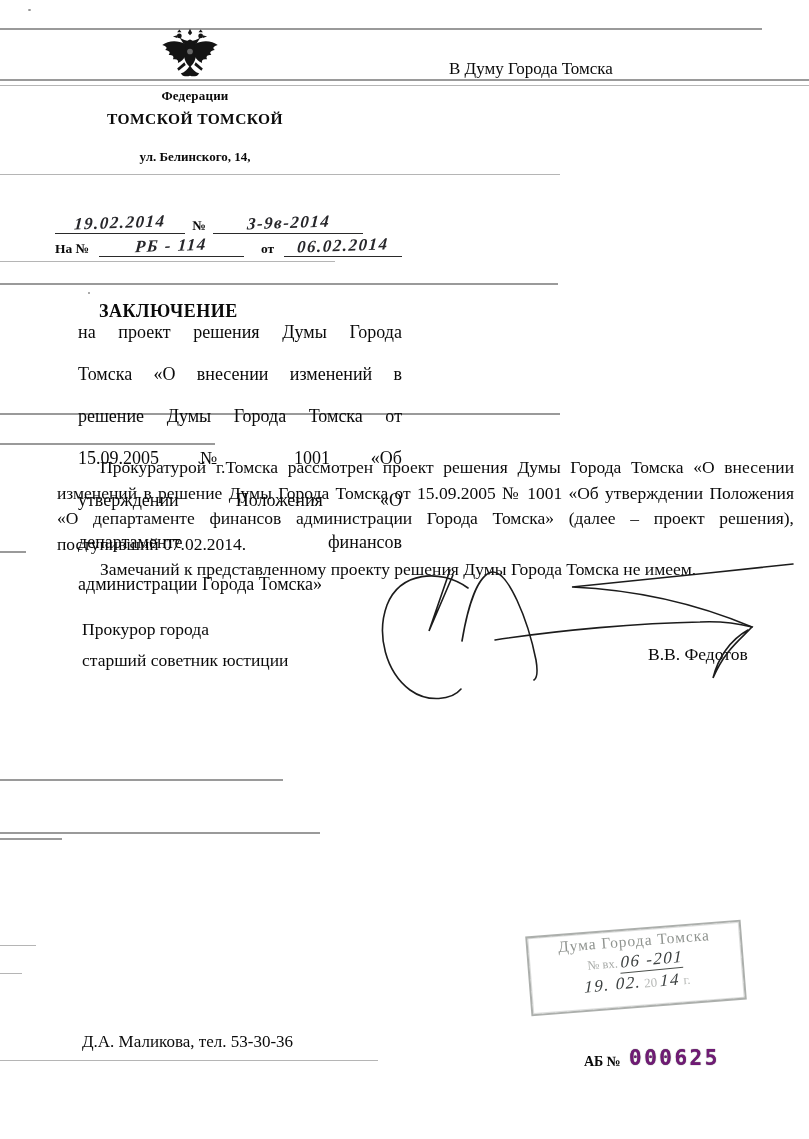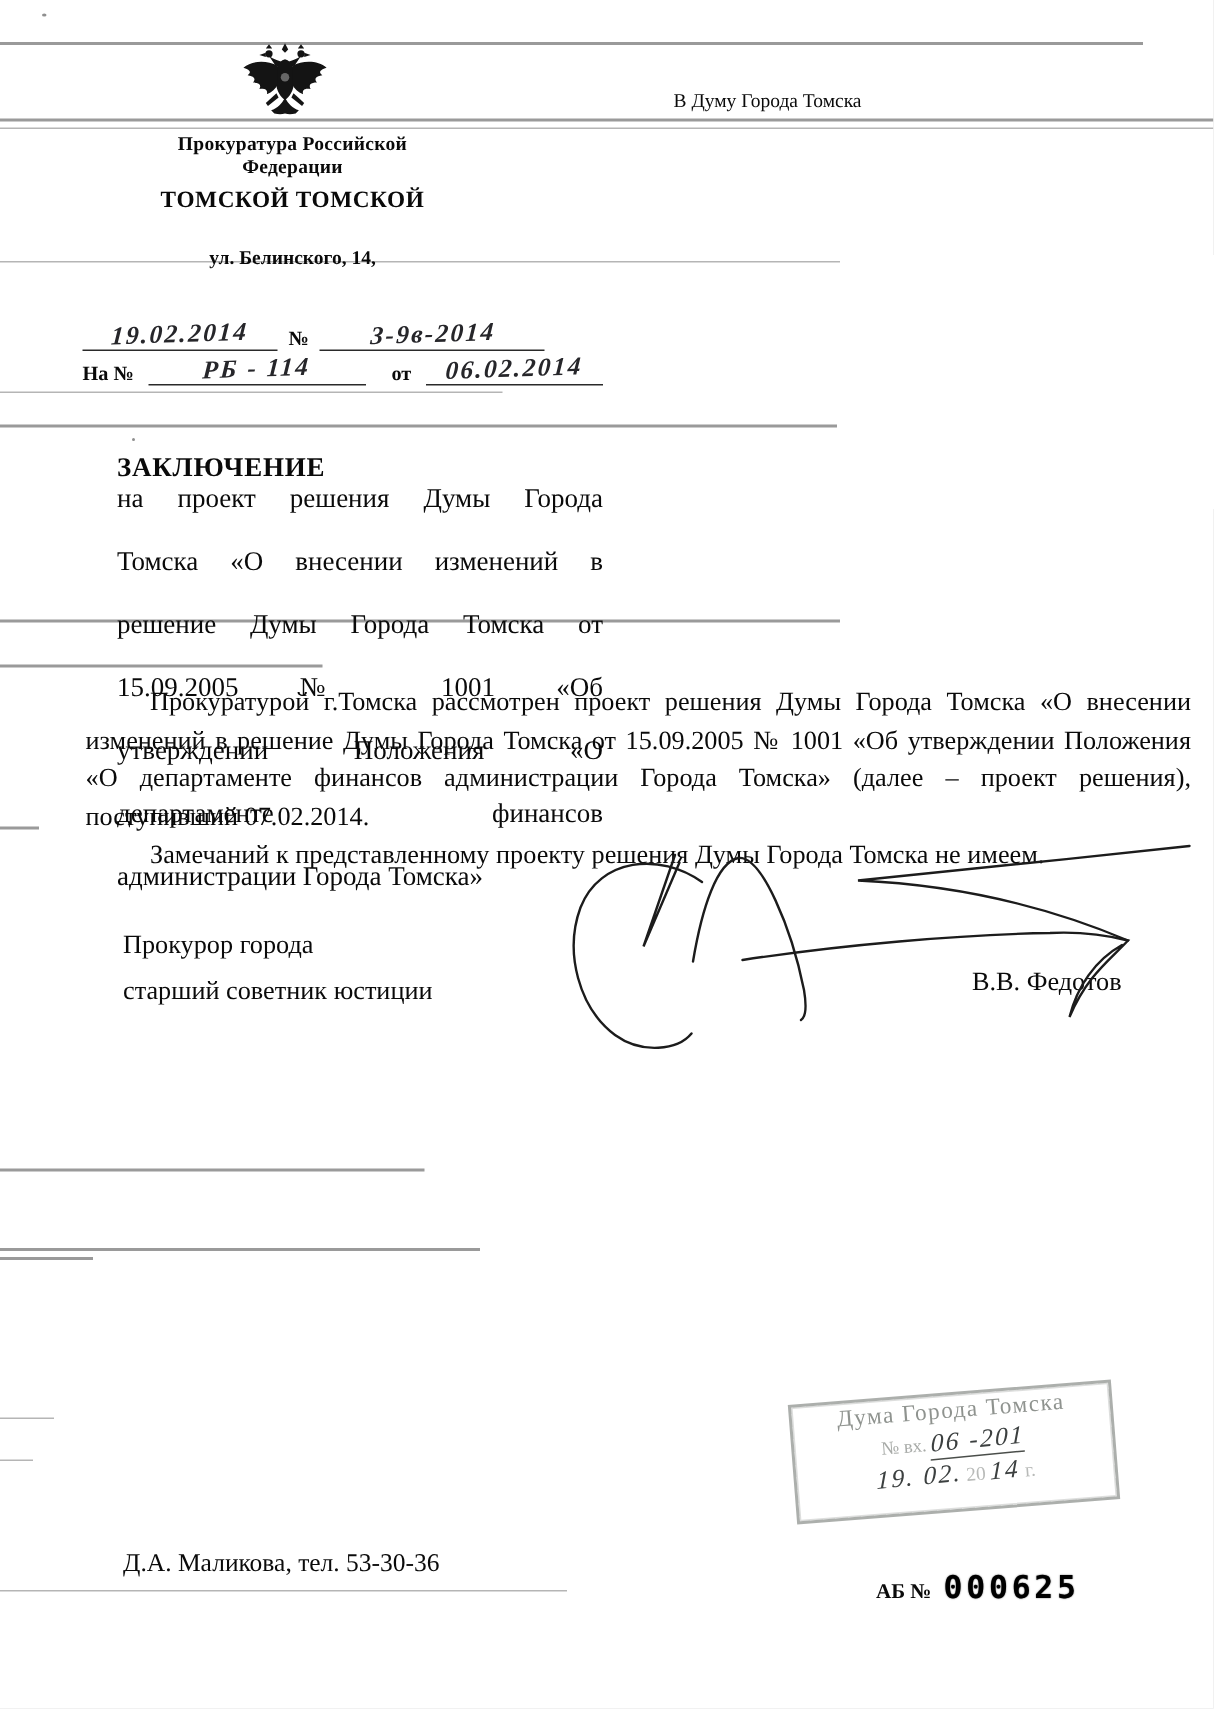"В Думу Города Томска" #recipient { font-size: 13px -> 17px }
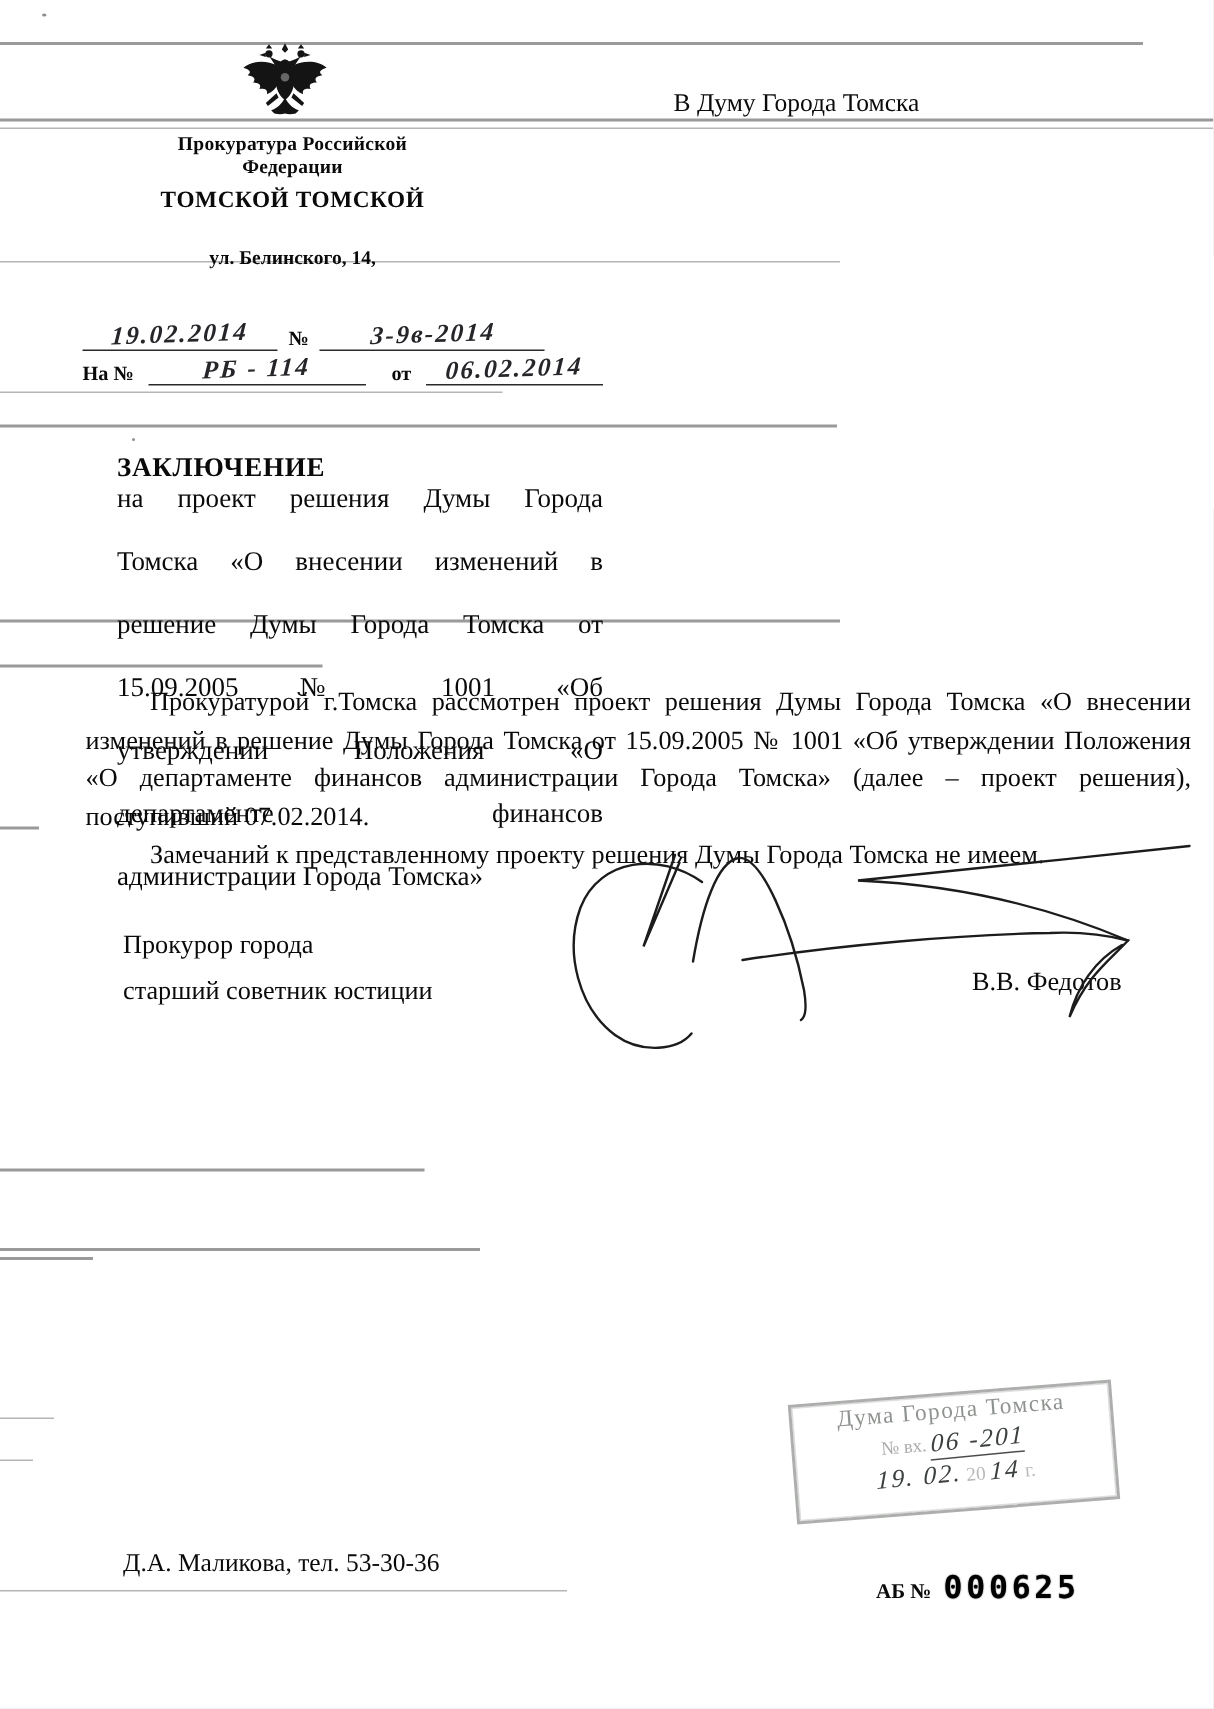"Прокуратура Российской" div { html: <div>Прокуратура Российской</div> -> none }
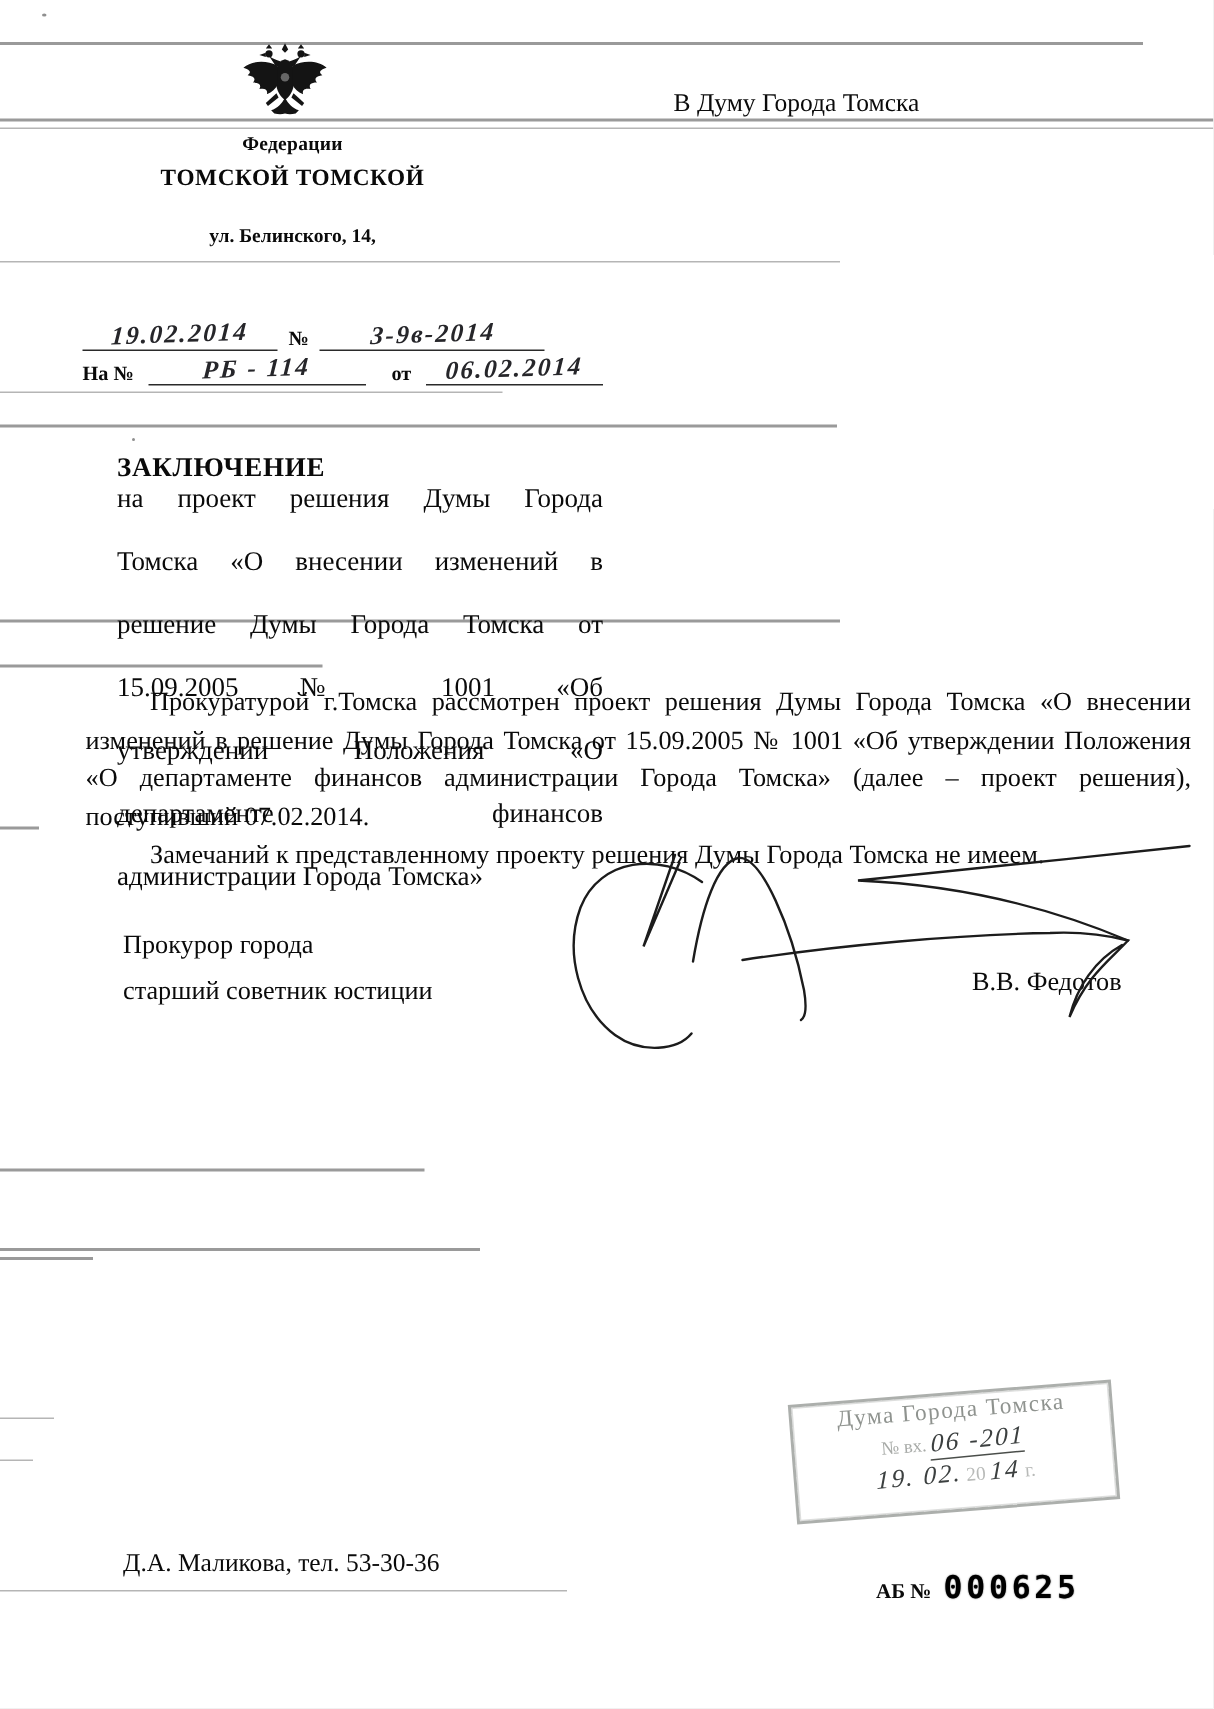"ЗАКЛЮЧЕНИЕ" #conclusion .title { margin-left: none -> 21px }
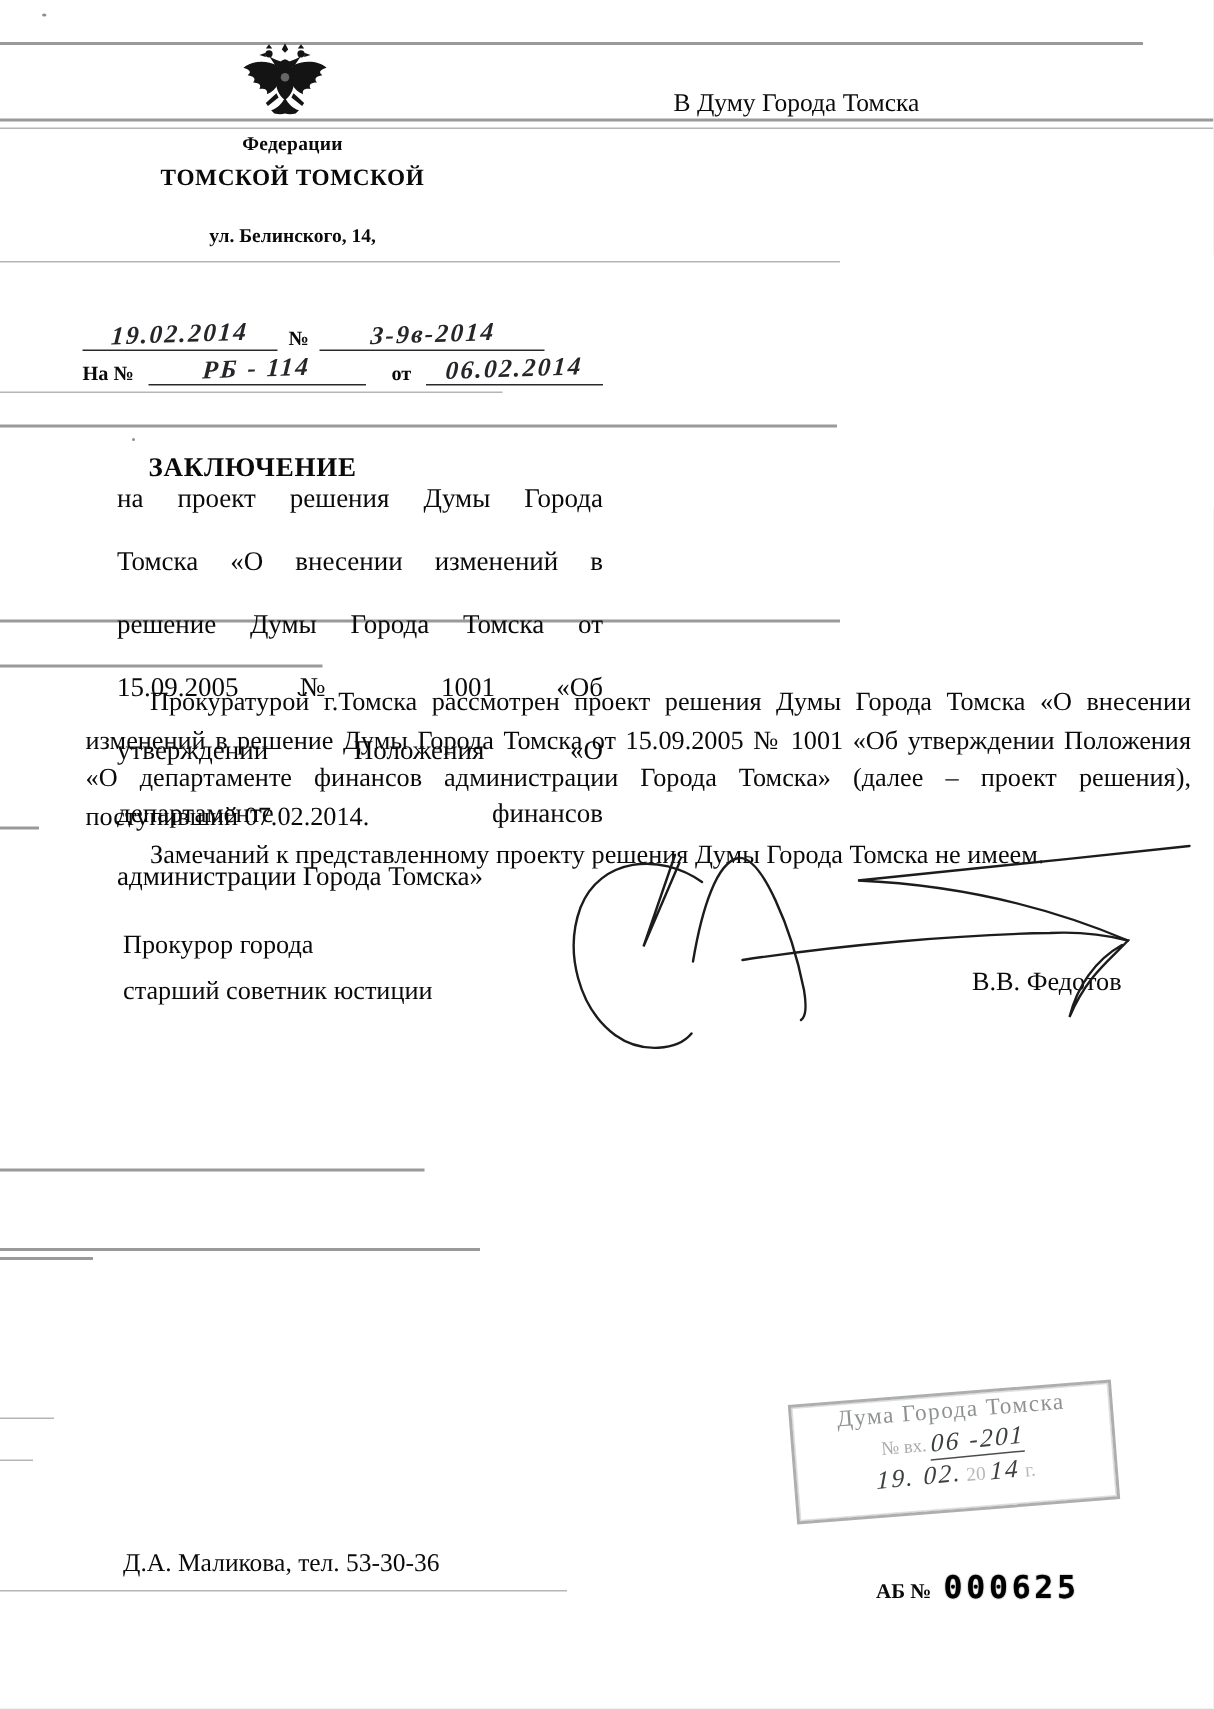"000625" #blank-number { color: #000000 -> #701a75 }
